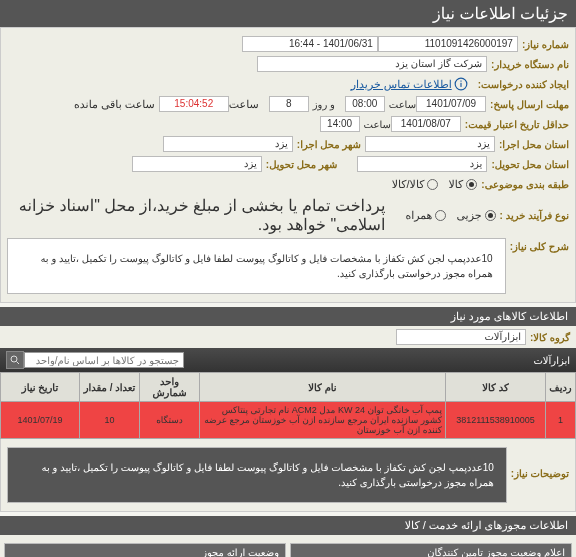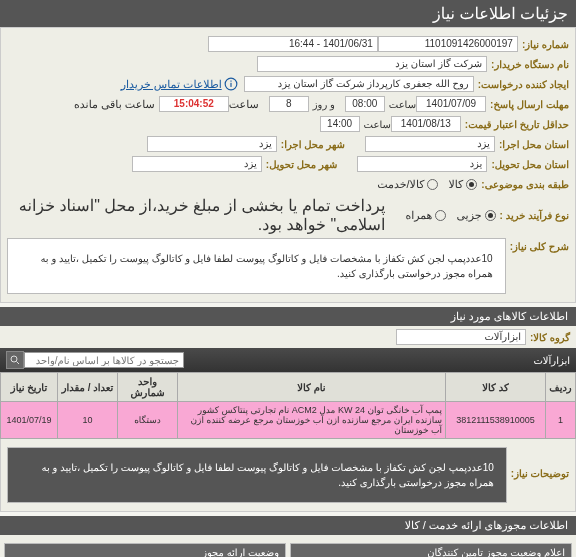"1401/06/31 - 16:44" .xlong-box { width: 170px -> 136px }
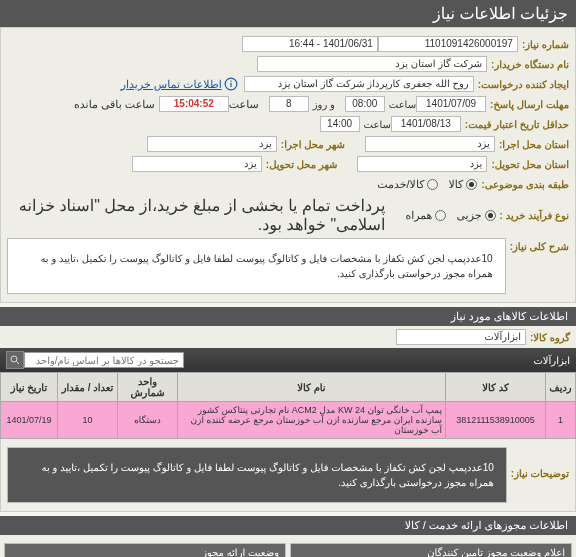"روح الله جعفری کارپرداز شرکت" span.value-box { html: <span>روح الله جعفری کارپرداز شرکت گاز استان یزد</span> -> none }
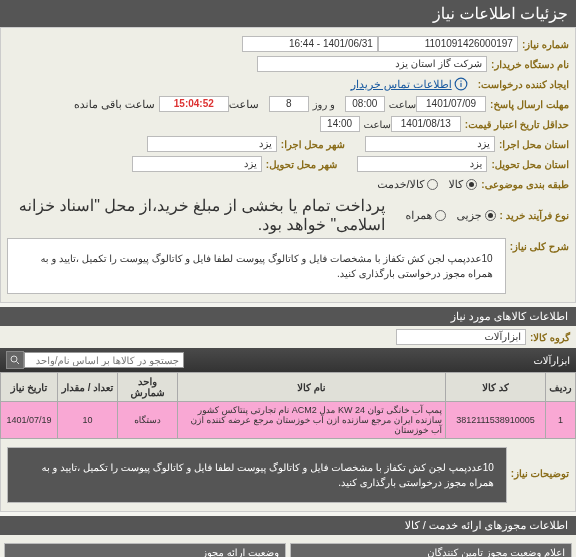"15:04:52" .countdown { font-weight: bold -> normal }
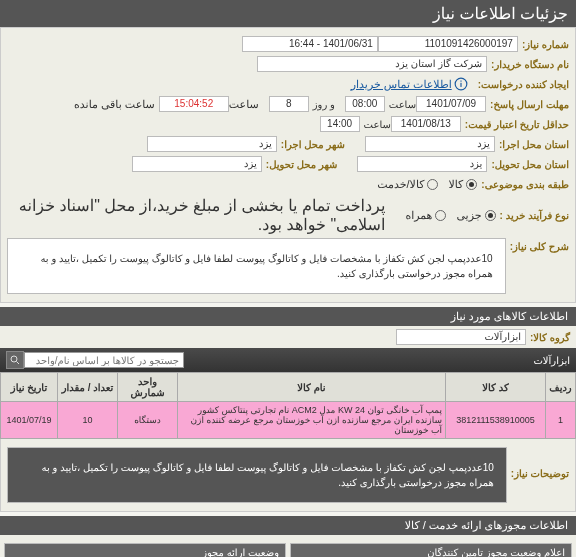"1401/08/13" span.value-box { text: 1401/08/13 -> 1401/08/07 }
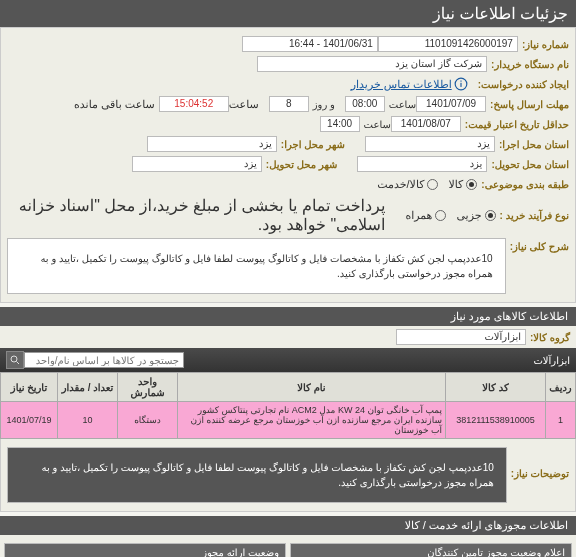"شهر محل اجرا:" span.label { margin-right: 20px -> 4px }
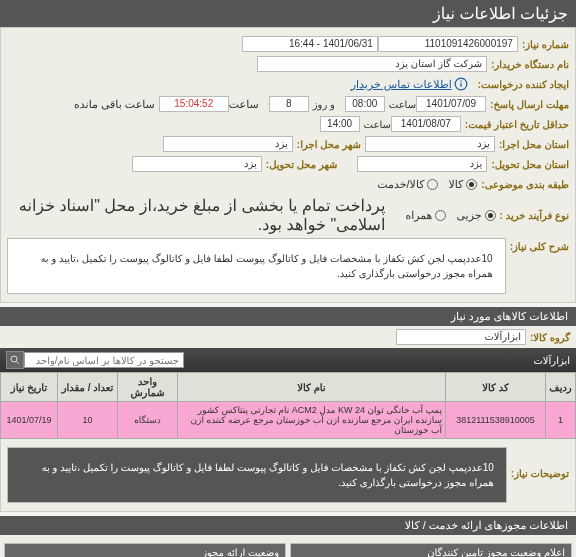"کالا/خدمت" span { text: کالا/خدمت -> کالا/کالا }
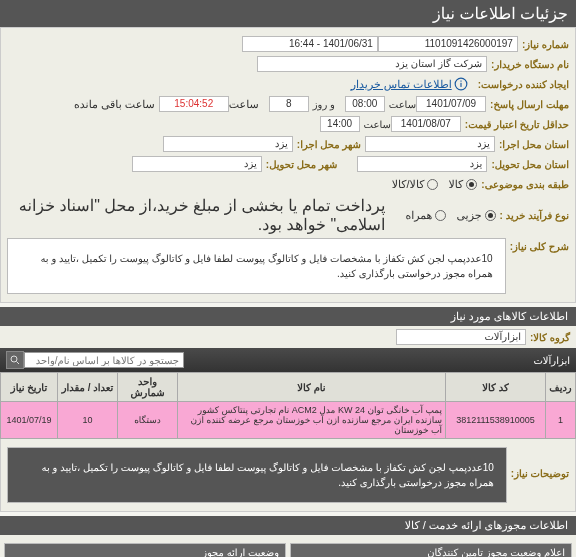"تاریخ نیاز" th { width: 57px -> 79px }
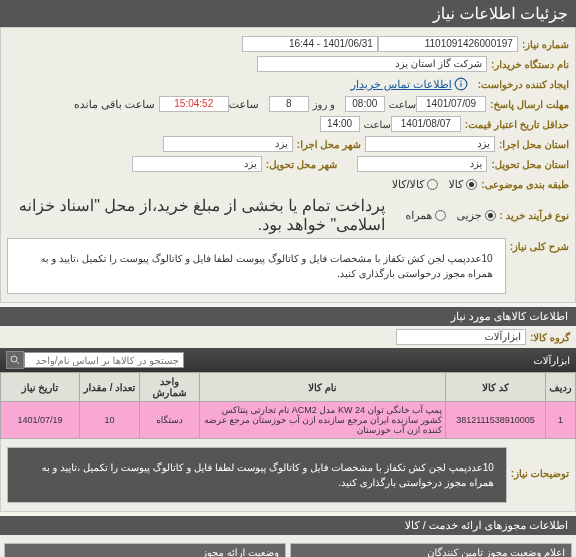"پمپ آب خانگی توان KW" .table td { background: #f9a8d4 -> #ef4444 }
